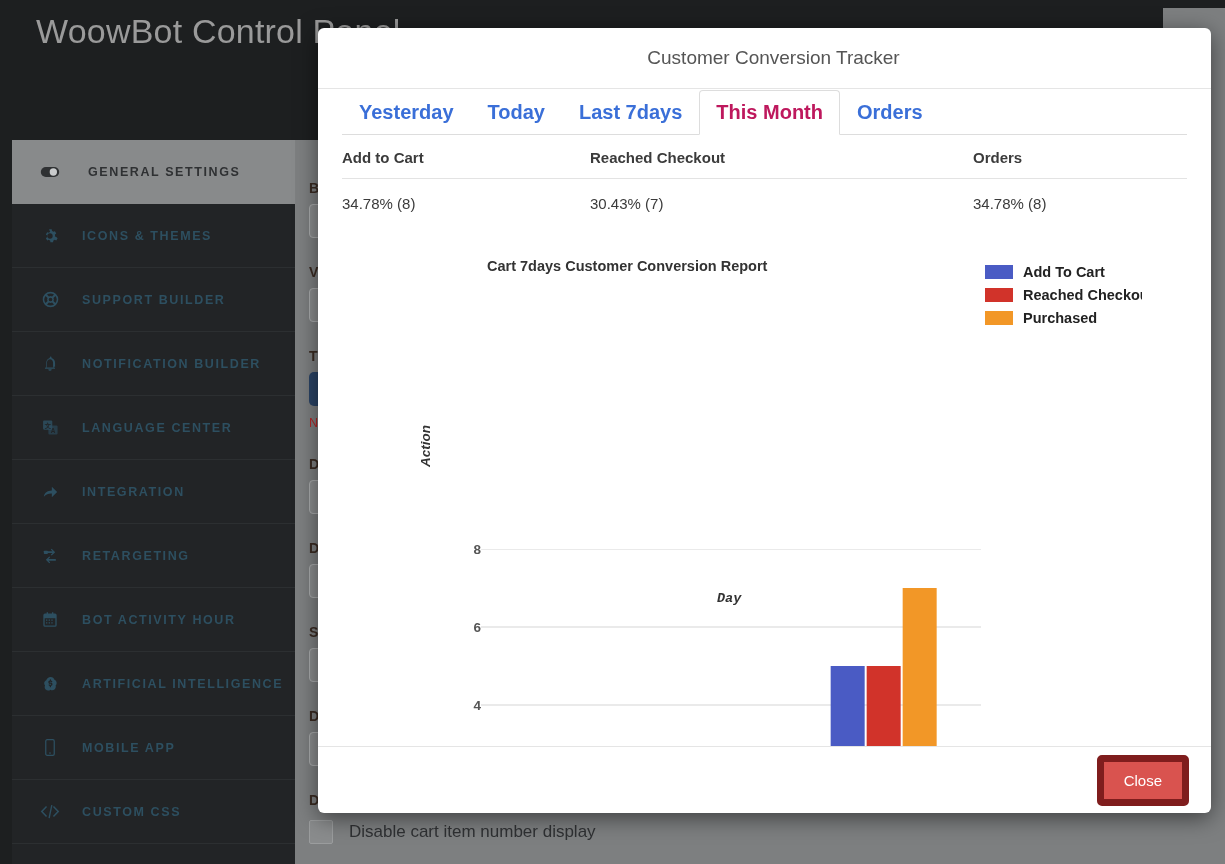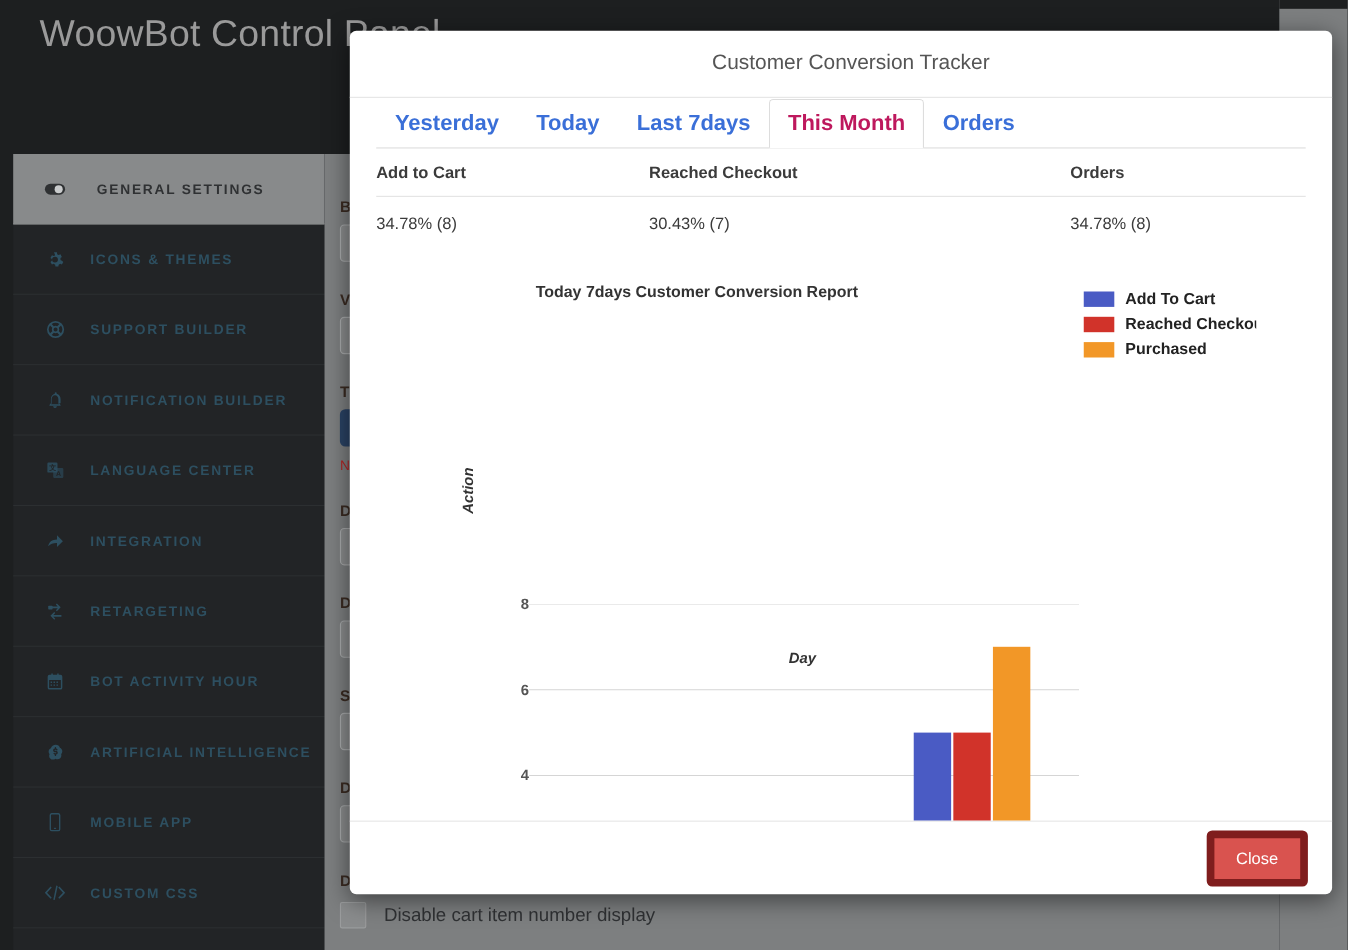"Today 7days Customer Conversion Report" div { text: Today -> Cart }
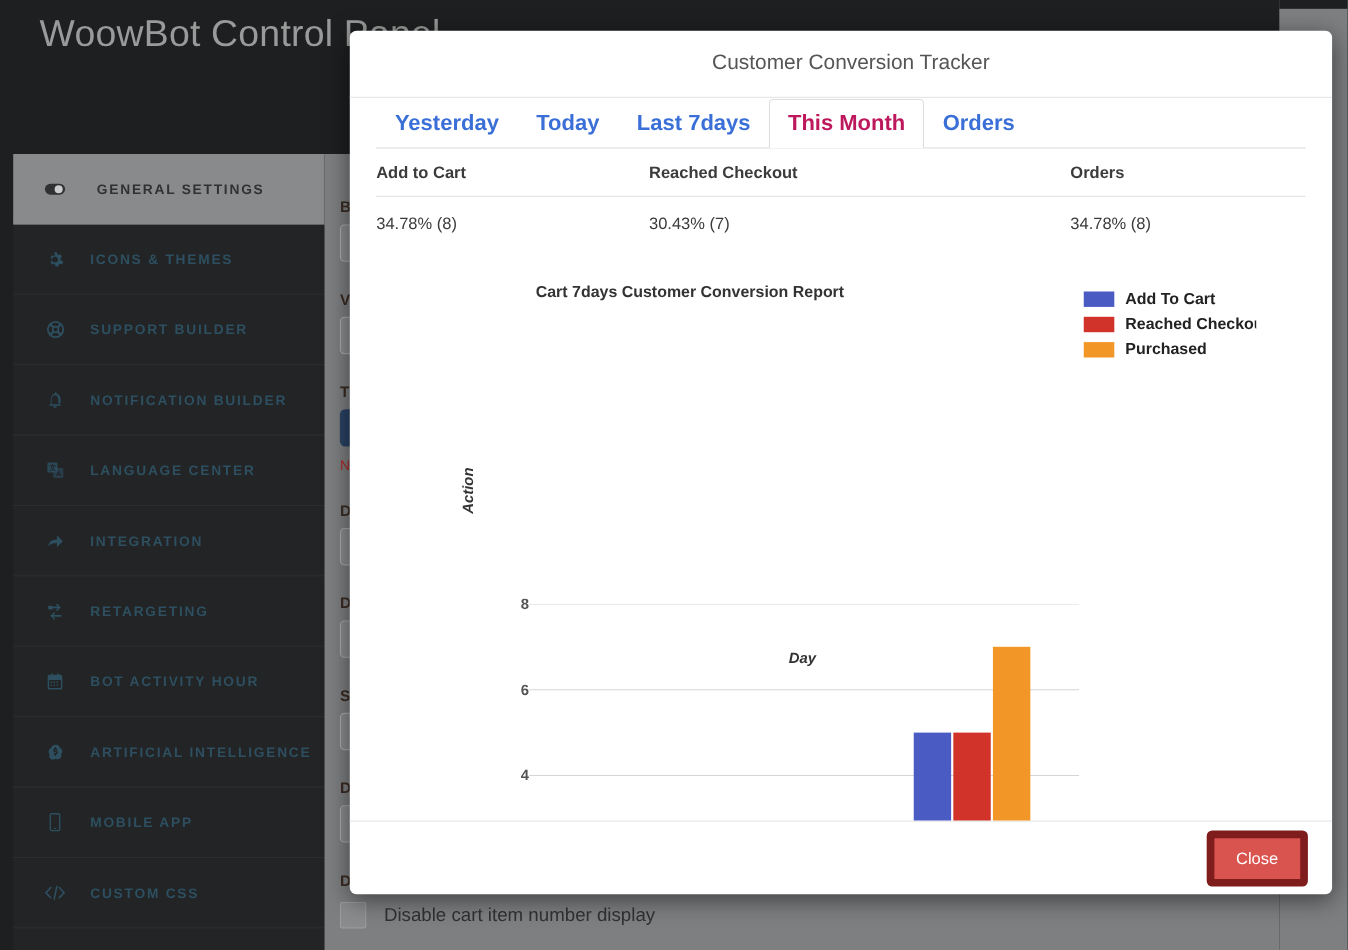"Day" #xlab { font-family: none -> Liberation Mono, monospace }
